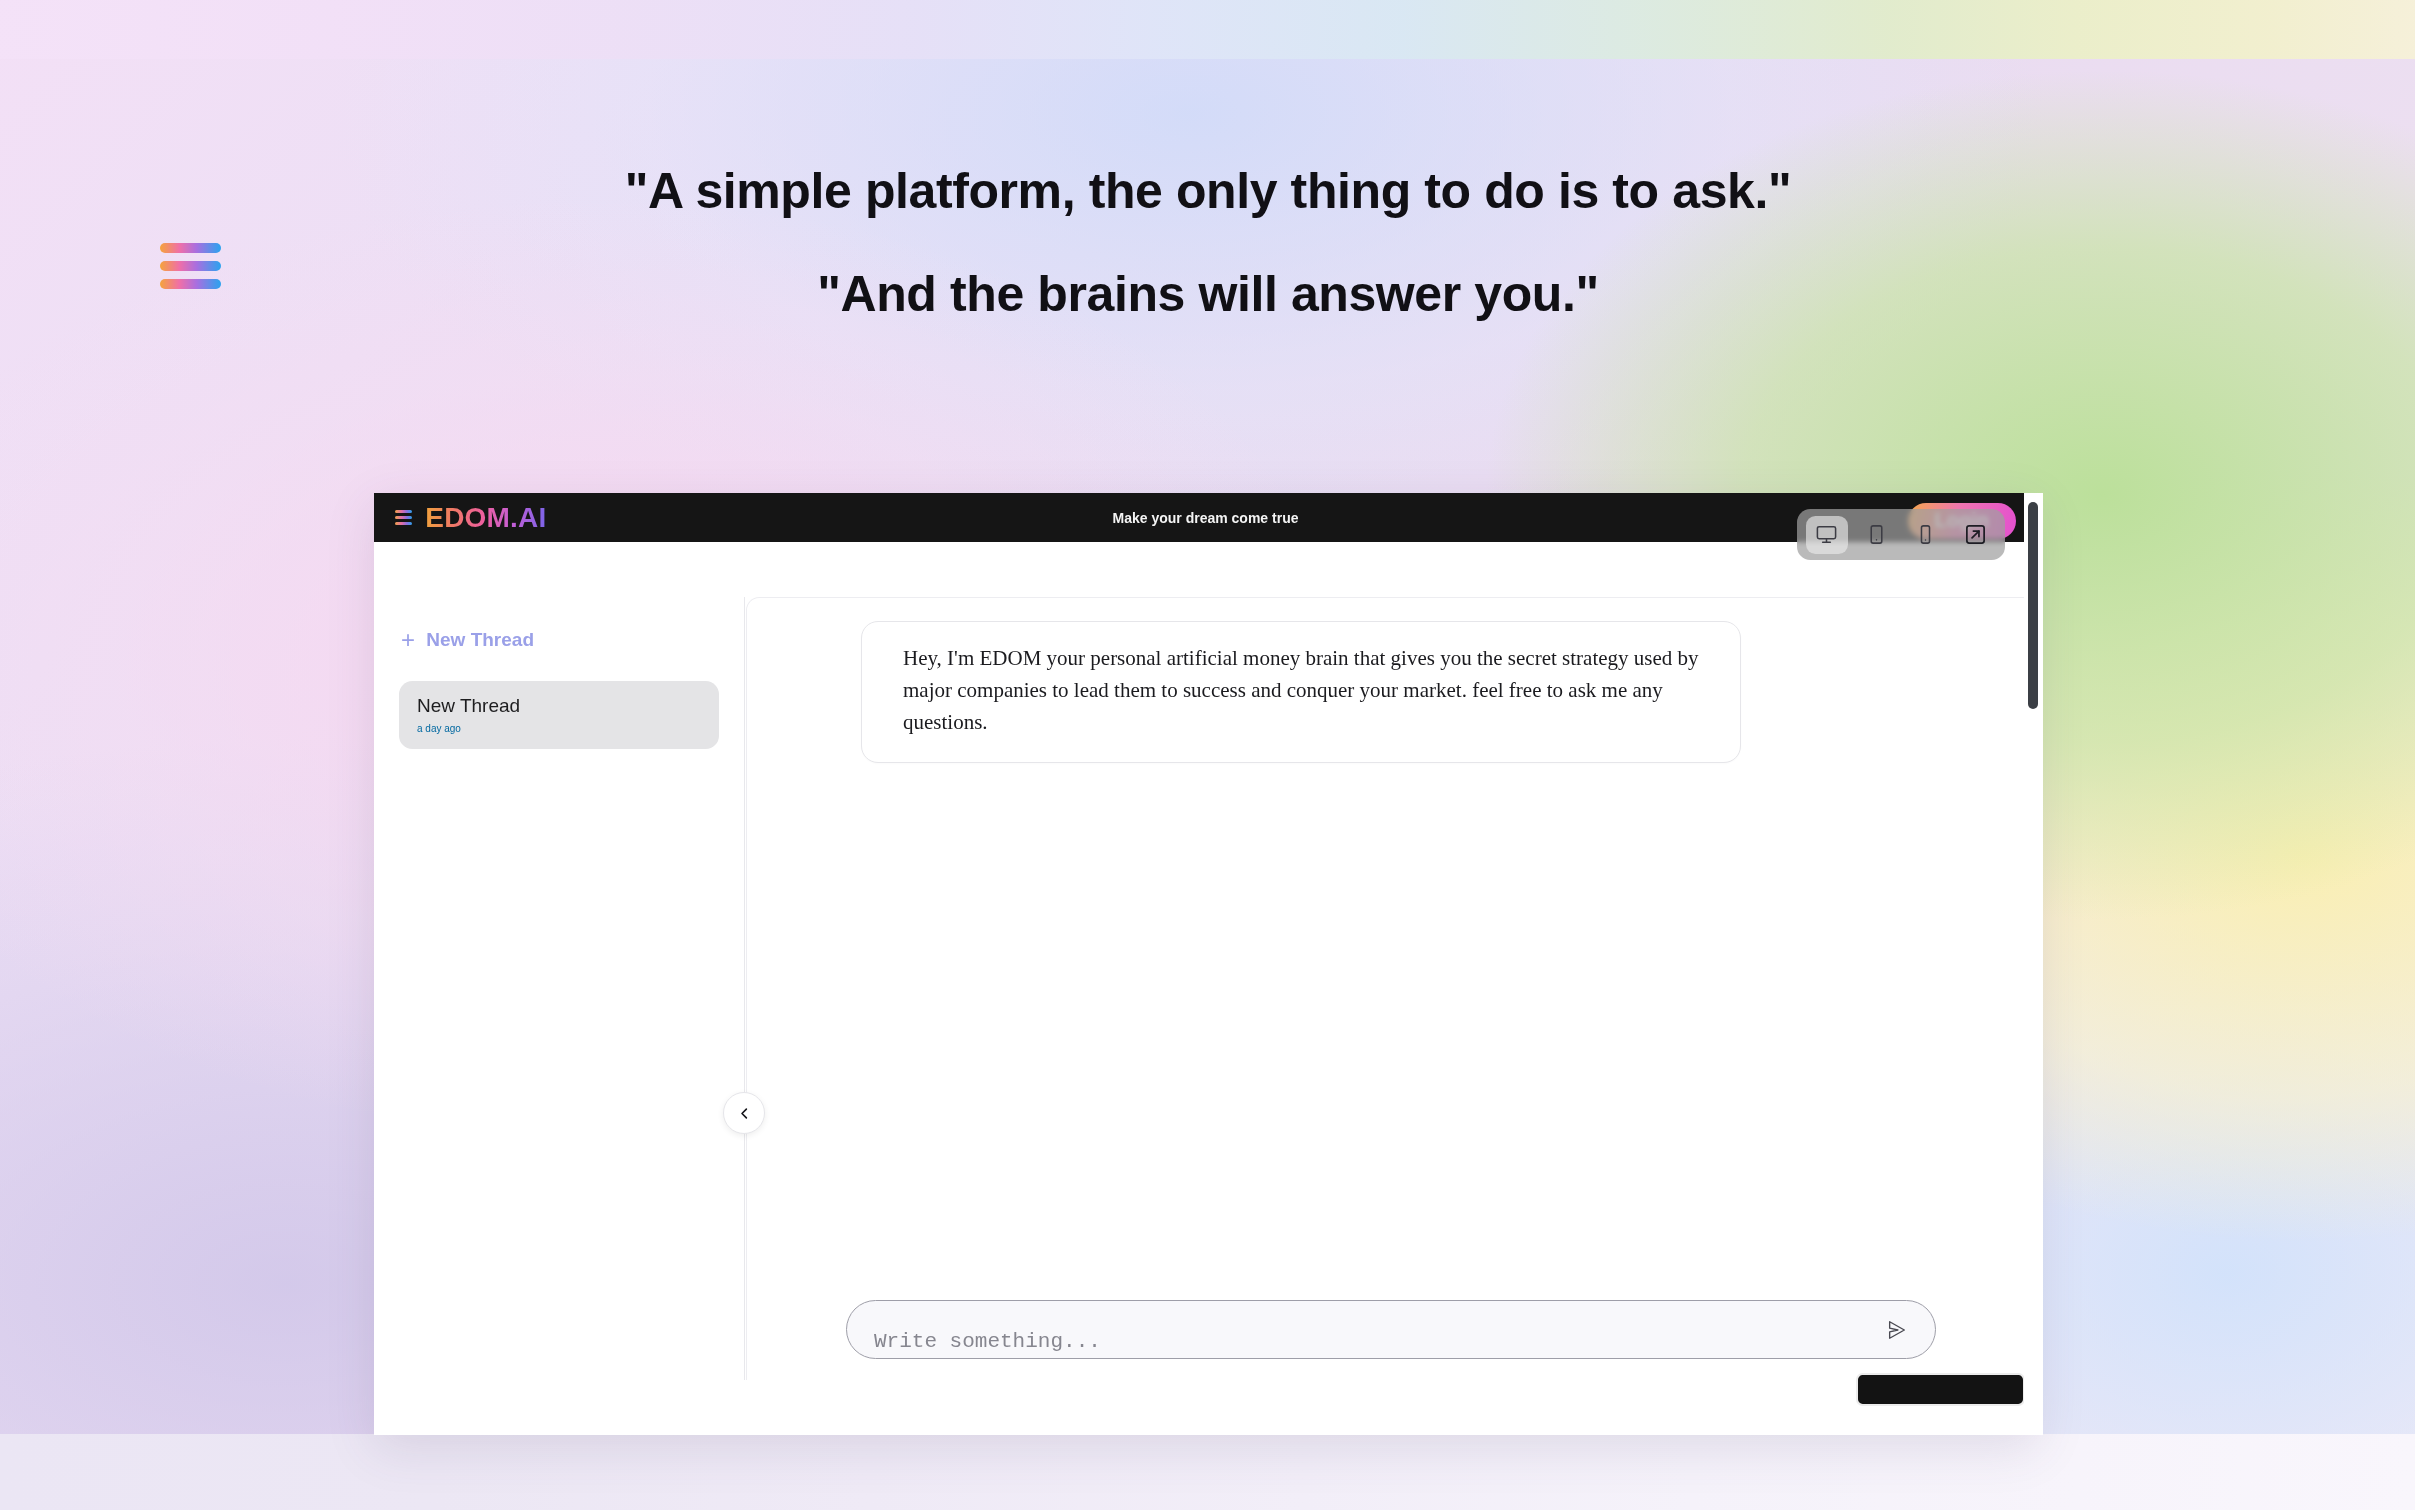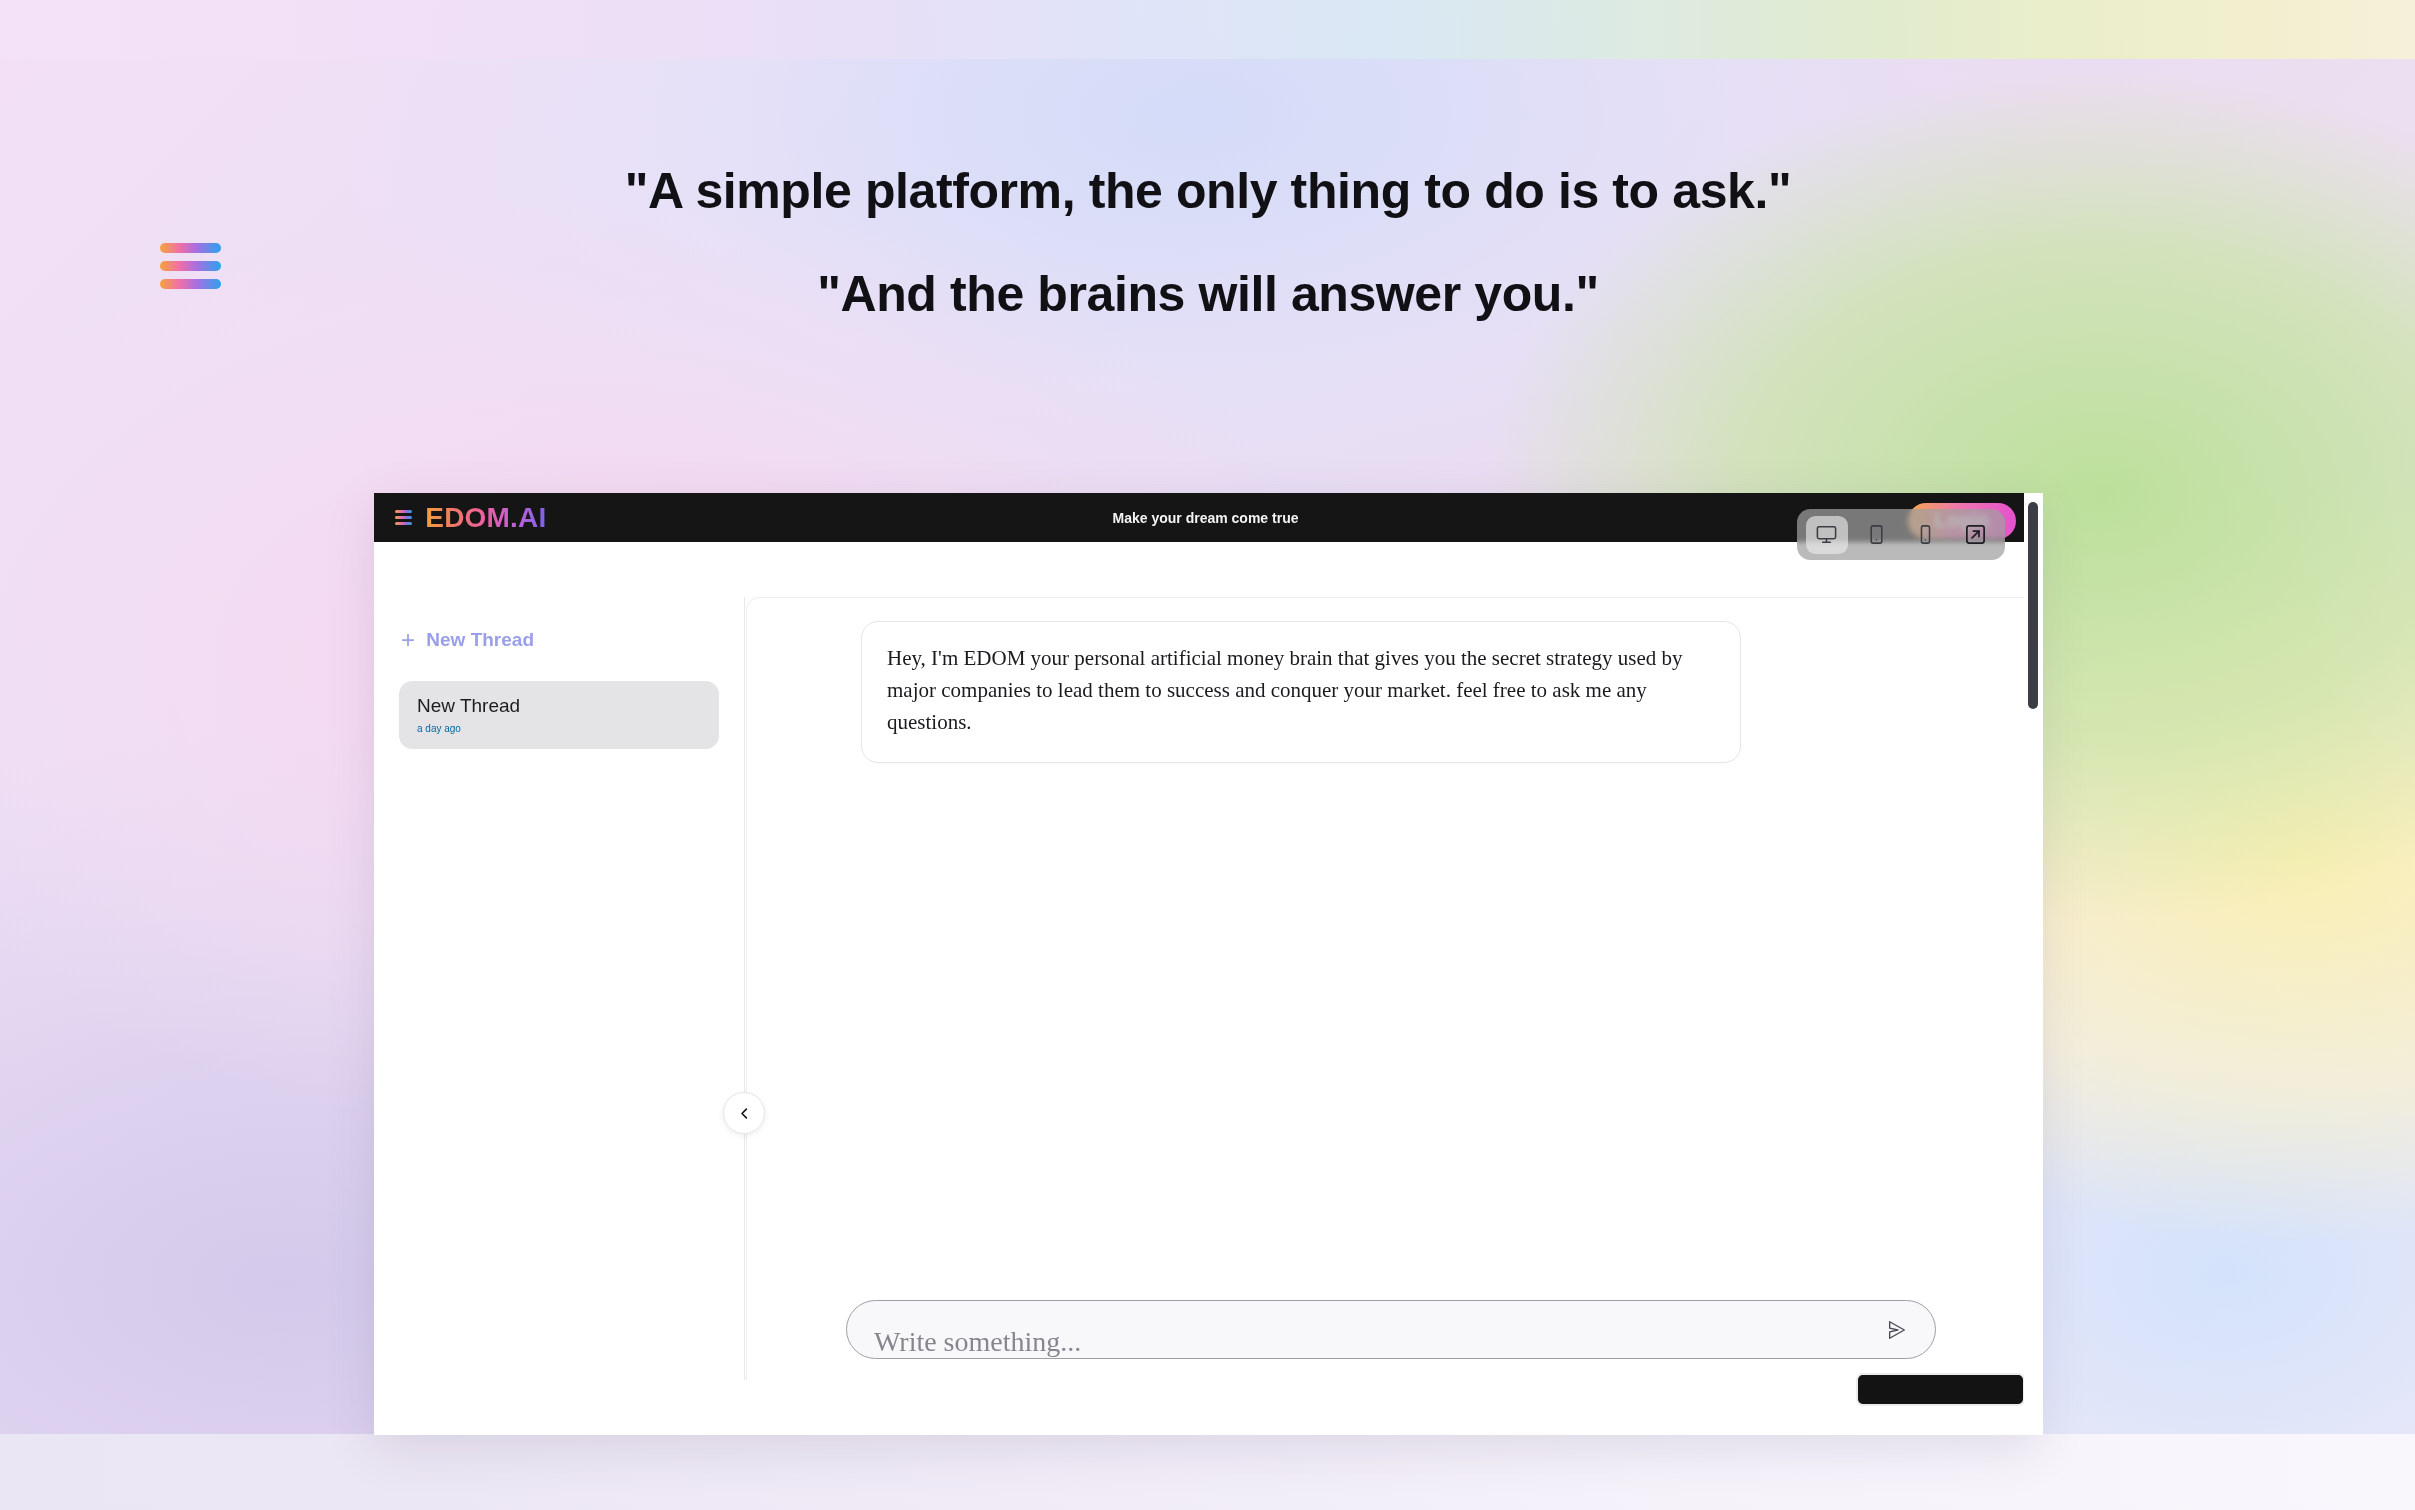"Hey, I'm EDOM your personal" .message-text { margin-left: none -> 16px }
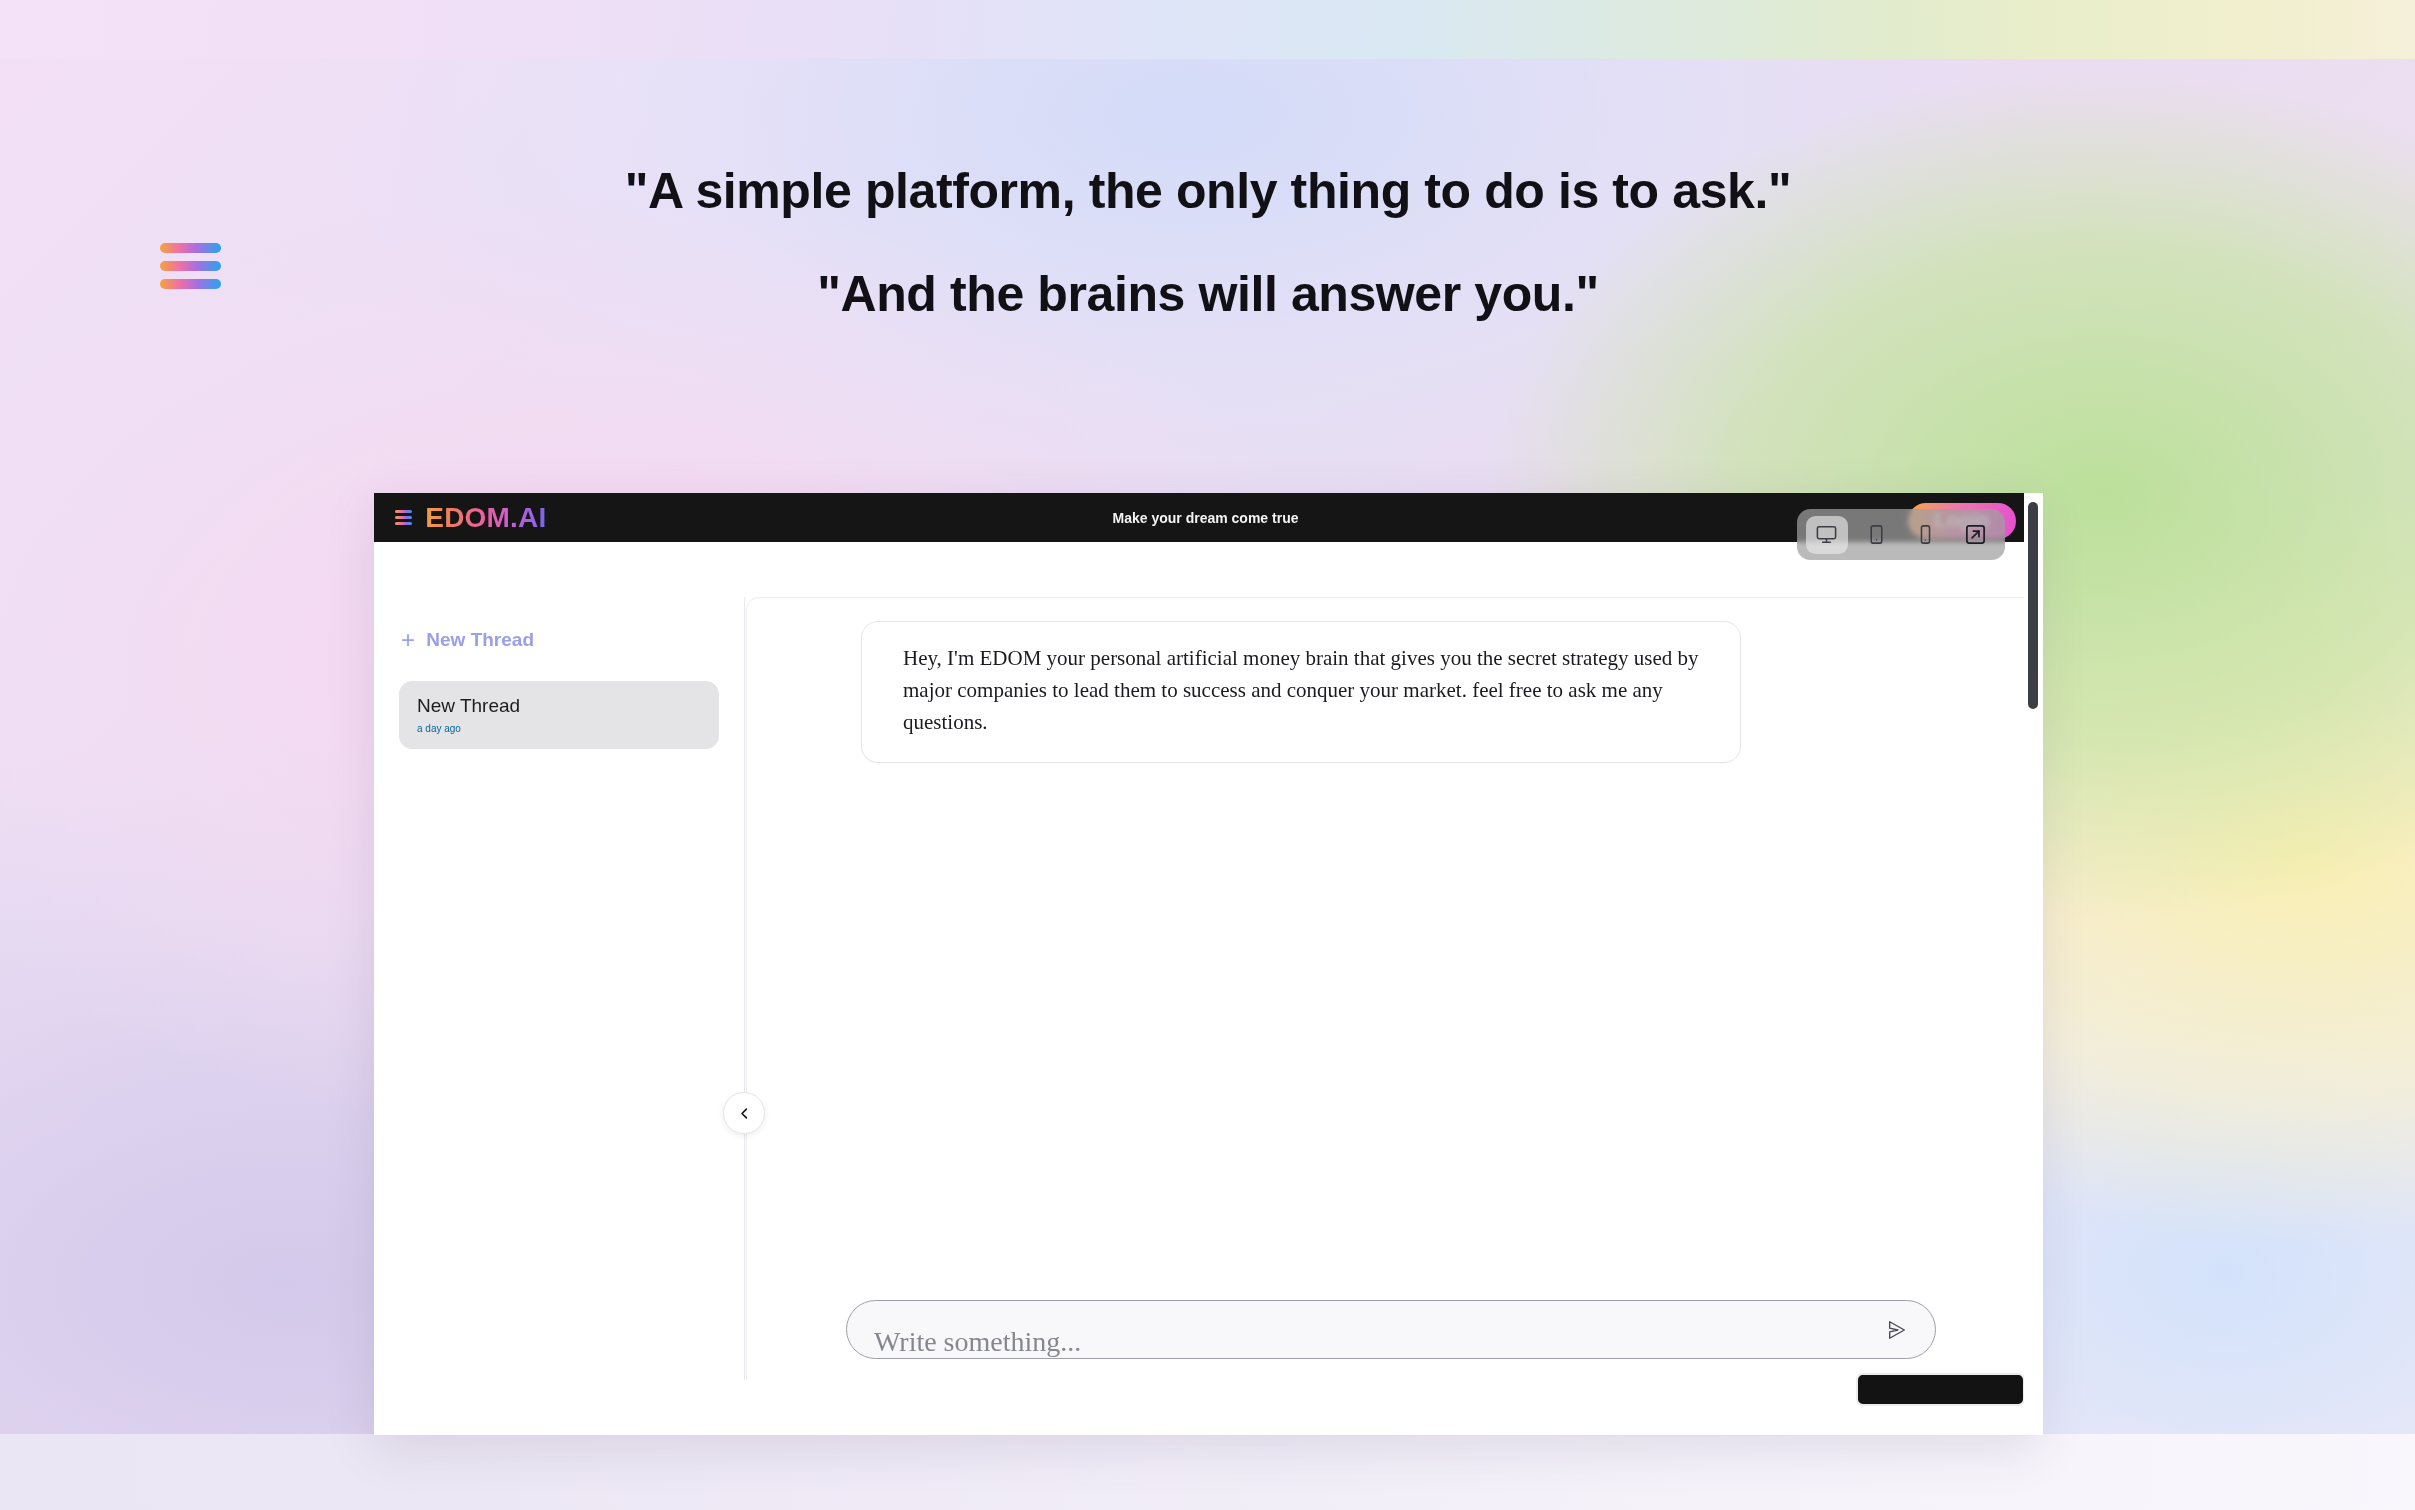"Write something..." #composer-input { font-family: Liberation Serif, serif -> Liberation Mono, monospace; font-size: 28px -> 21px }
